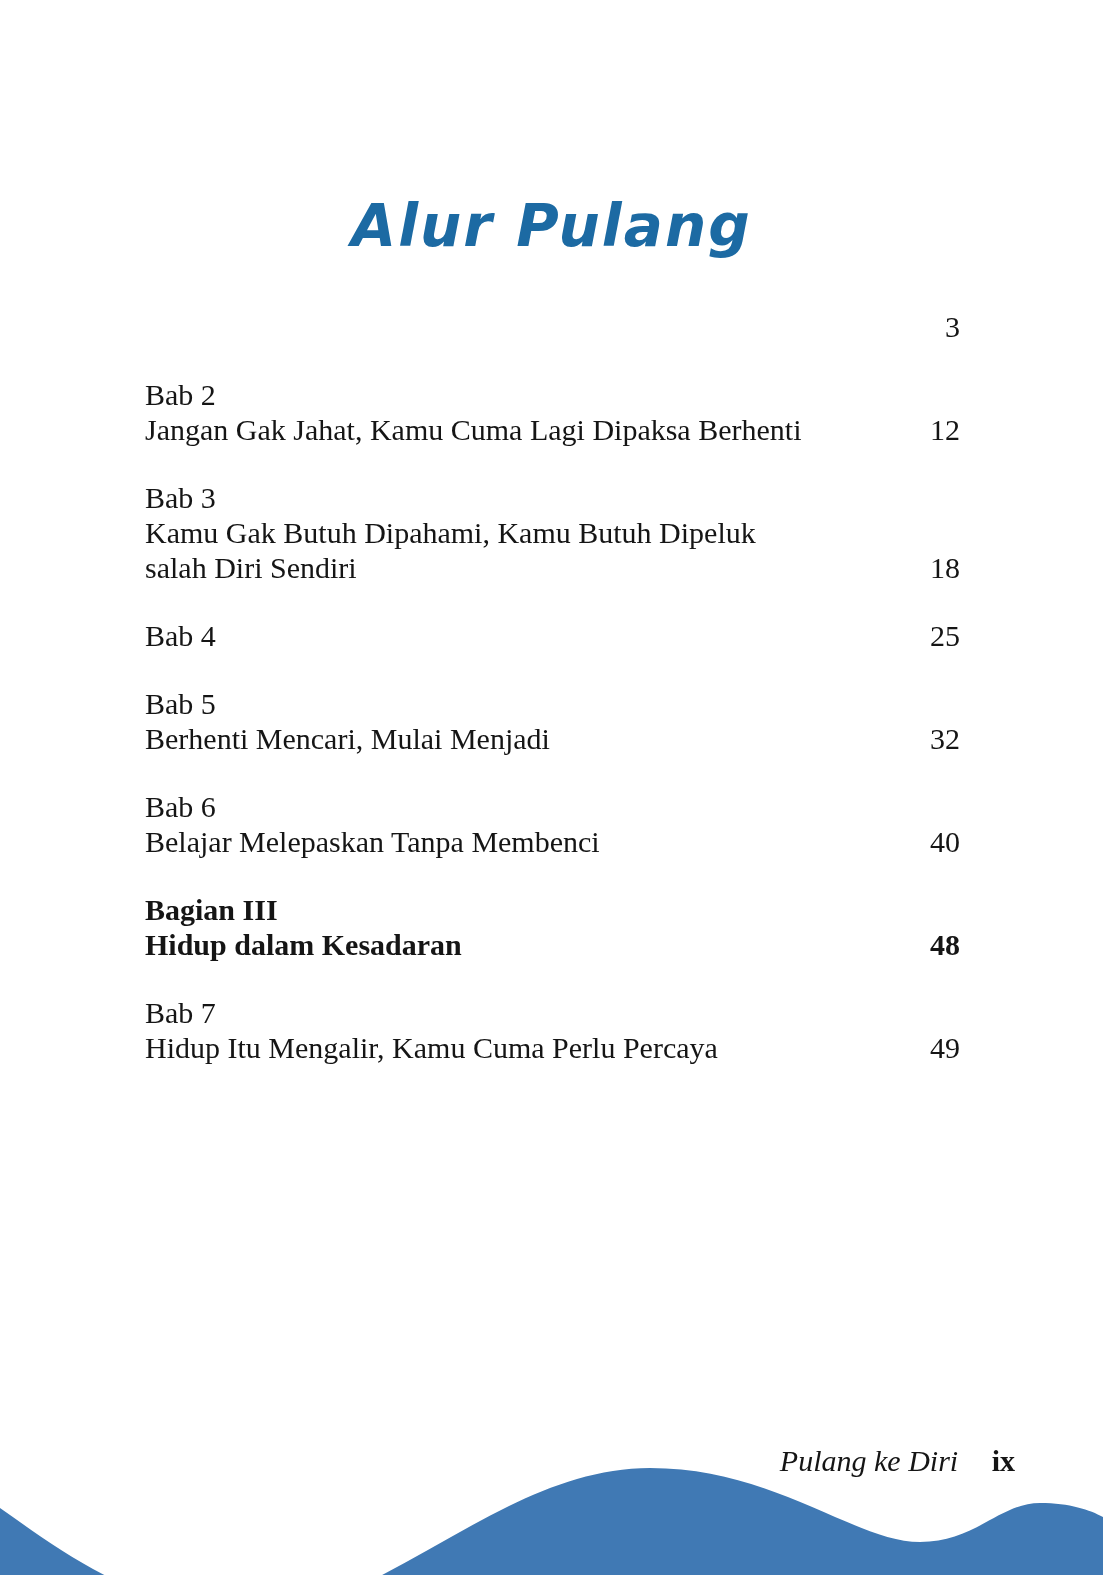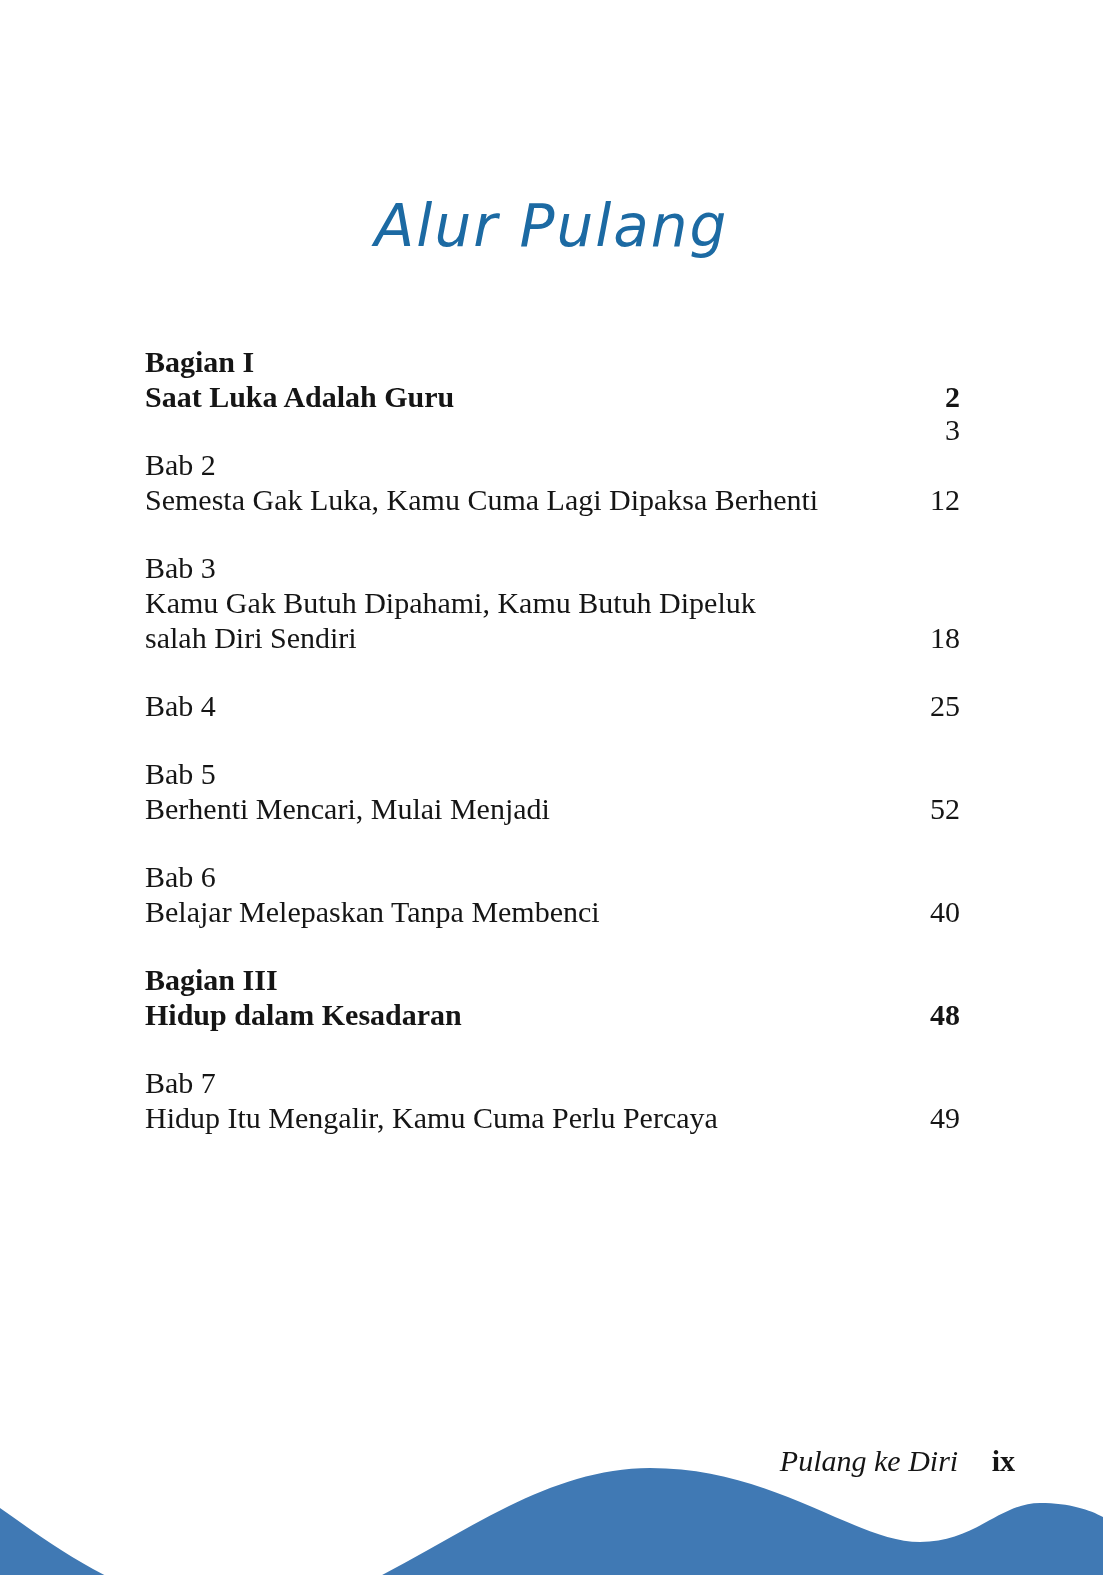"Alur Pulang" .page-title { font-weight: normal -> bold }
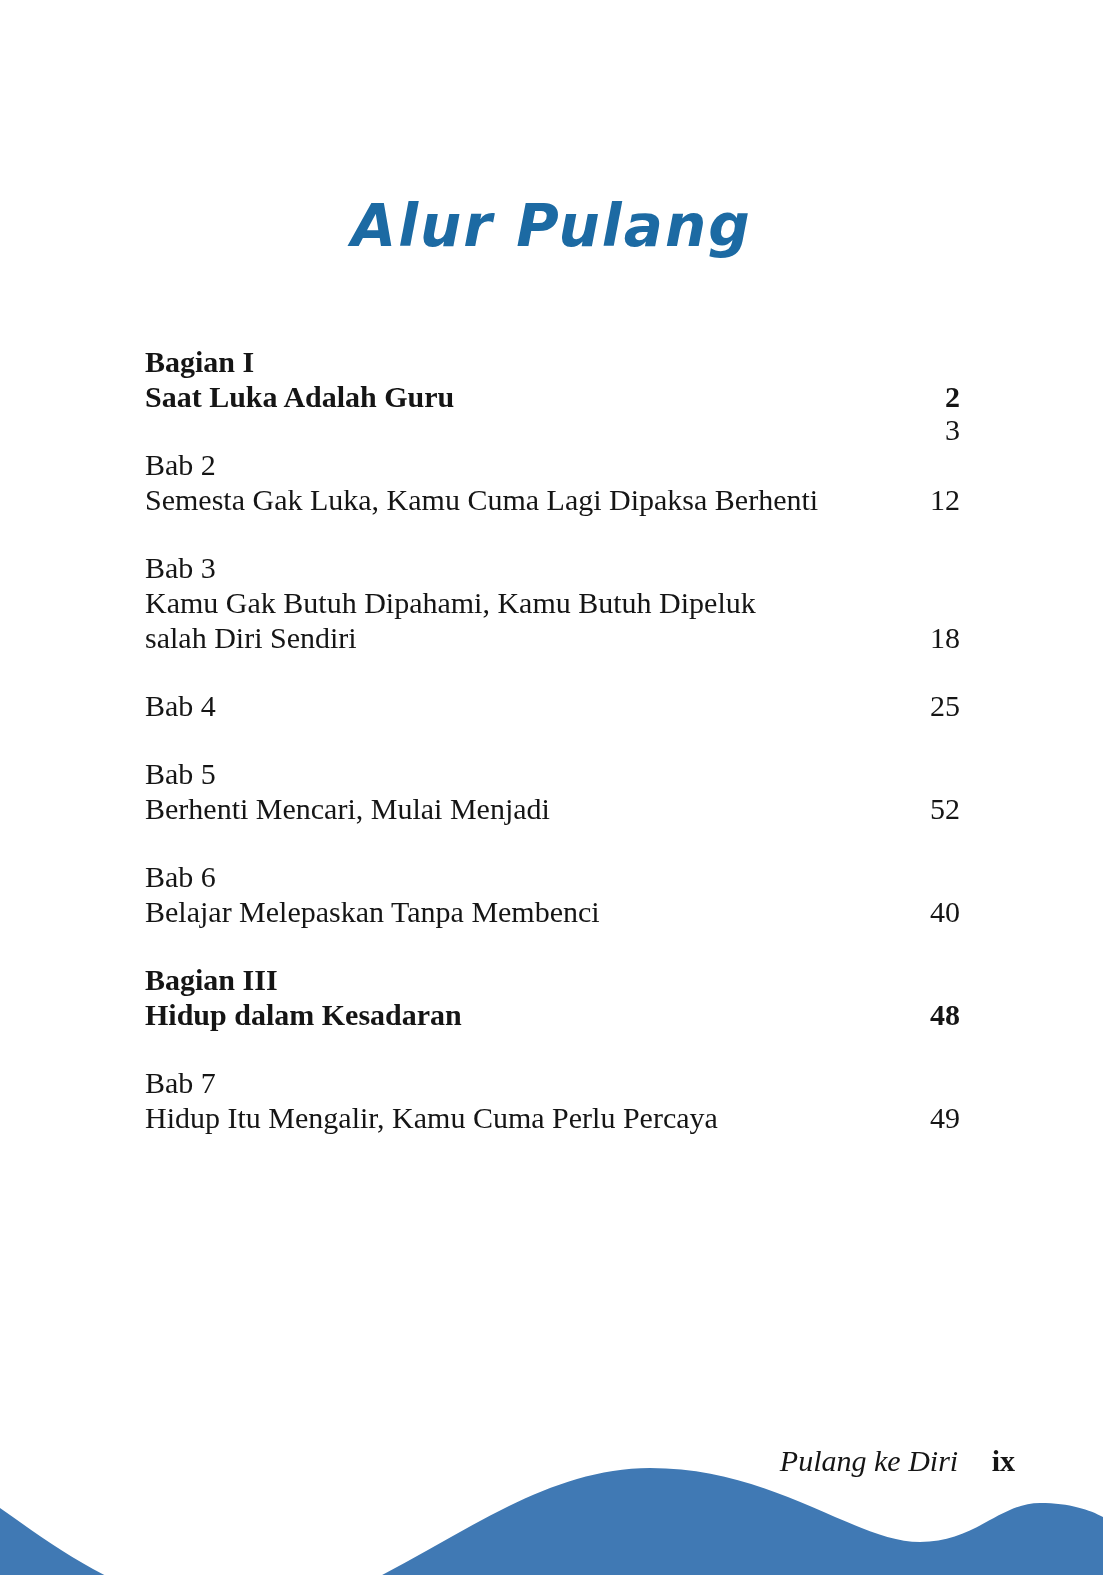"Bagian I" div.toc-entry { html: <div> <span>Bagian I</span> <span>Saat Luka Adalah Guru</span> <span>2</span> </div> -> none }
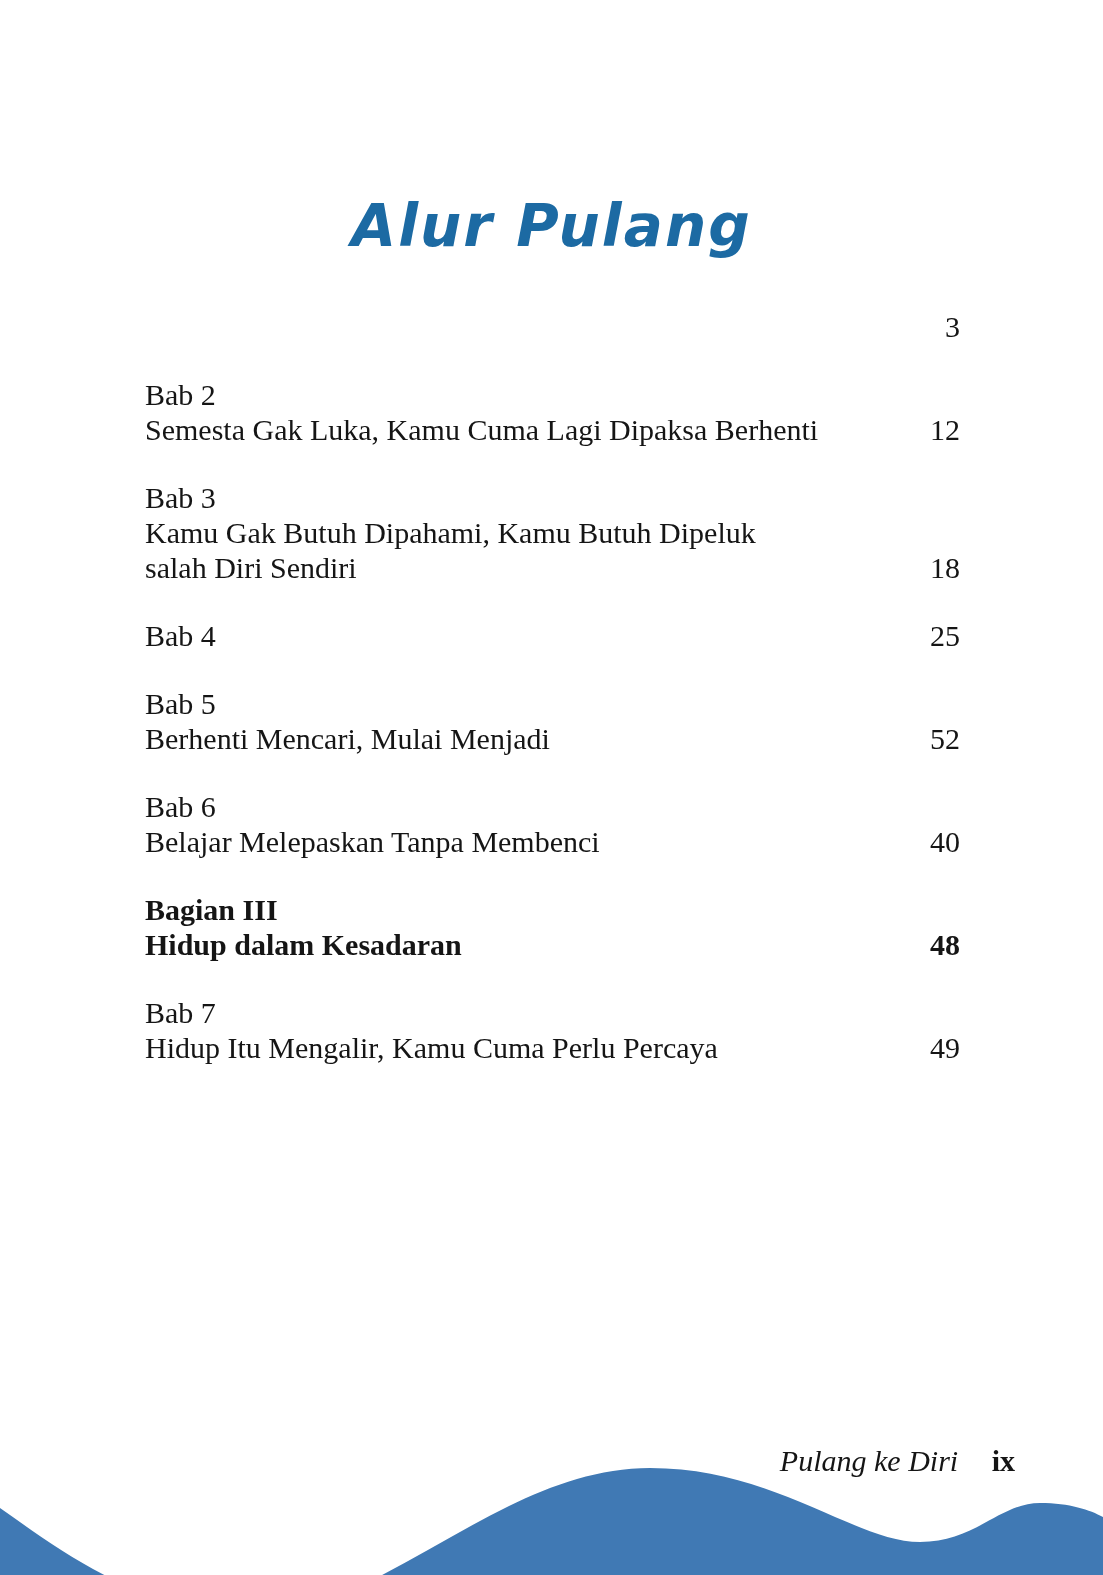"Semesta Gak Luka, Kamu Cuma" span.line { text: Semesta Gak Luka -> Jangan Gak Jahat }
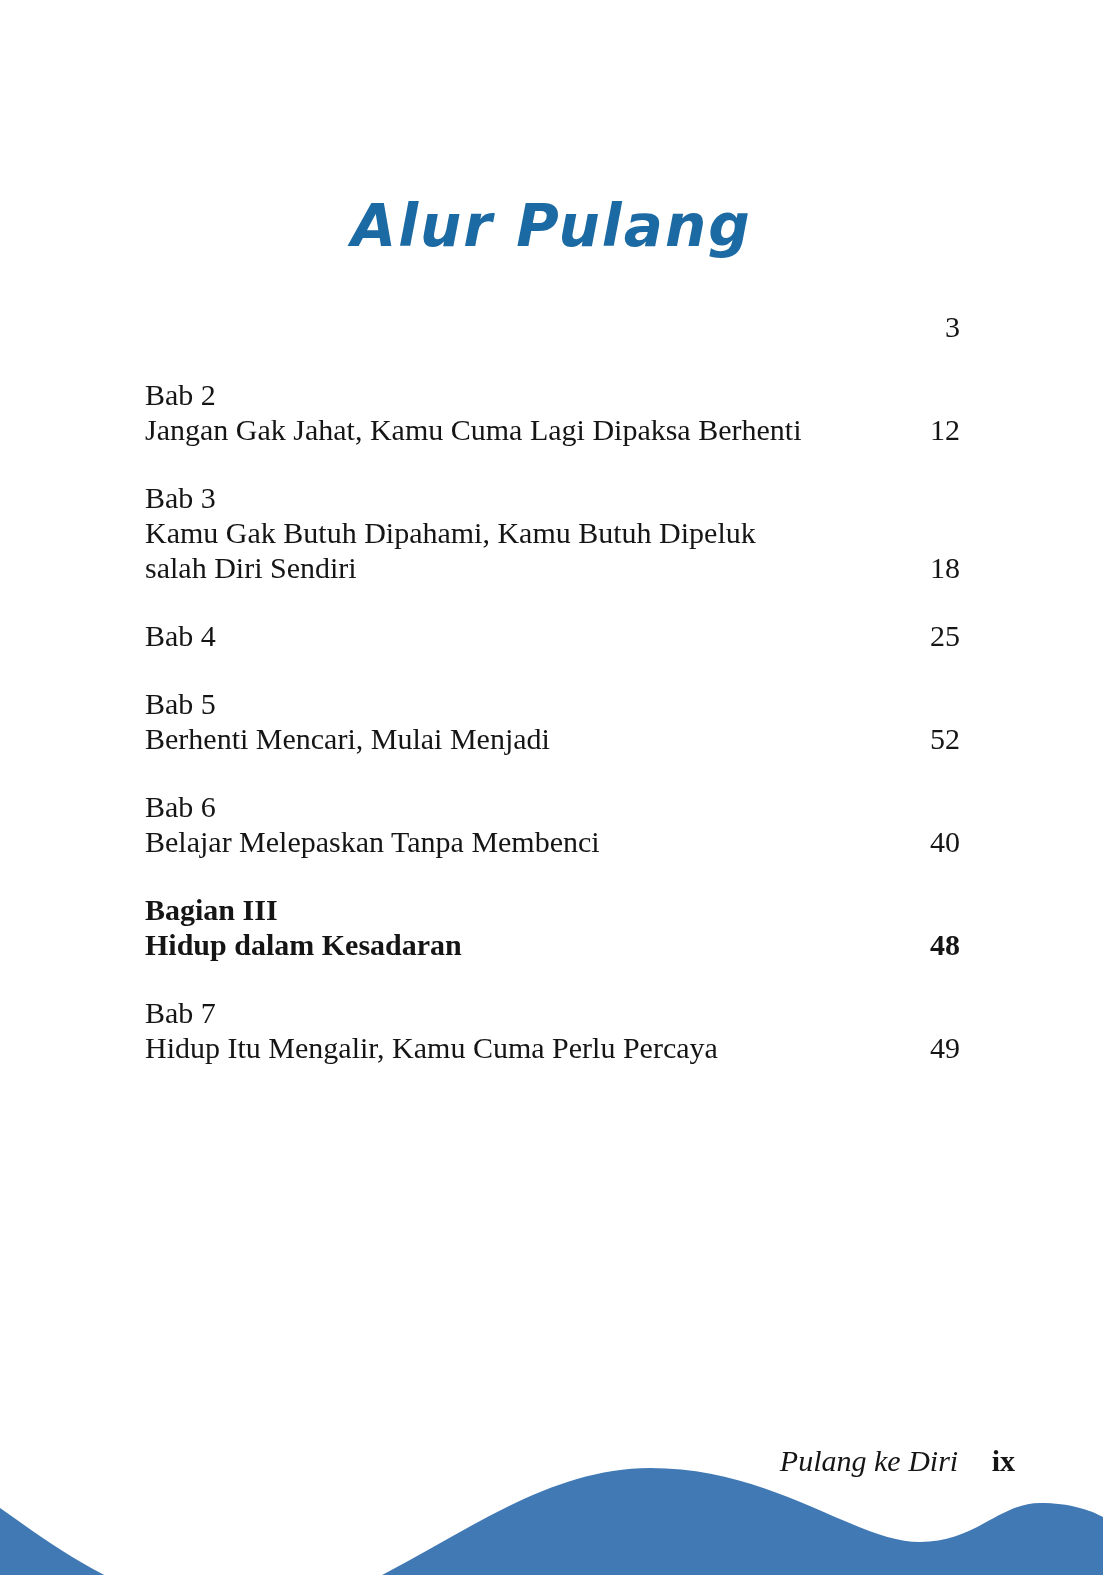"52" span.page-num { text: 52 -> 32 }
